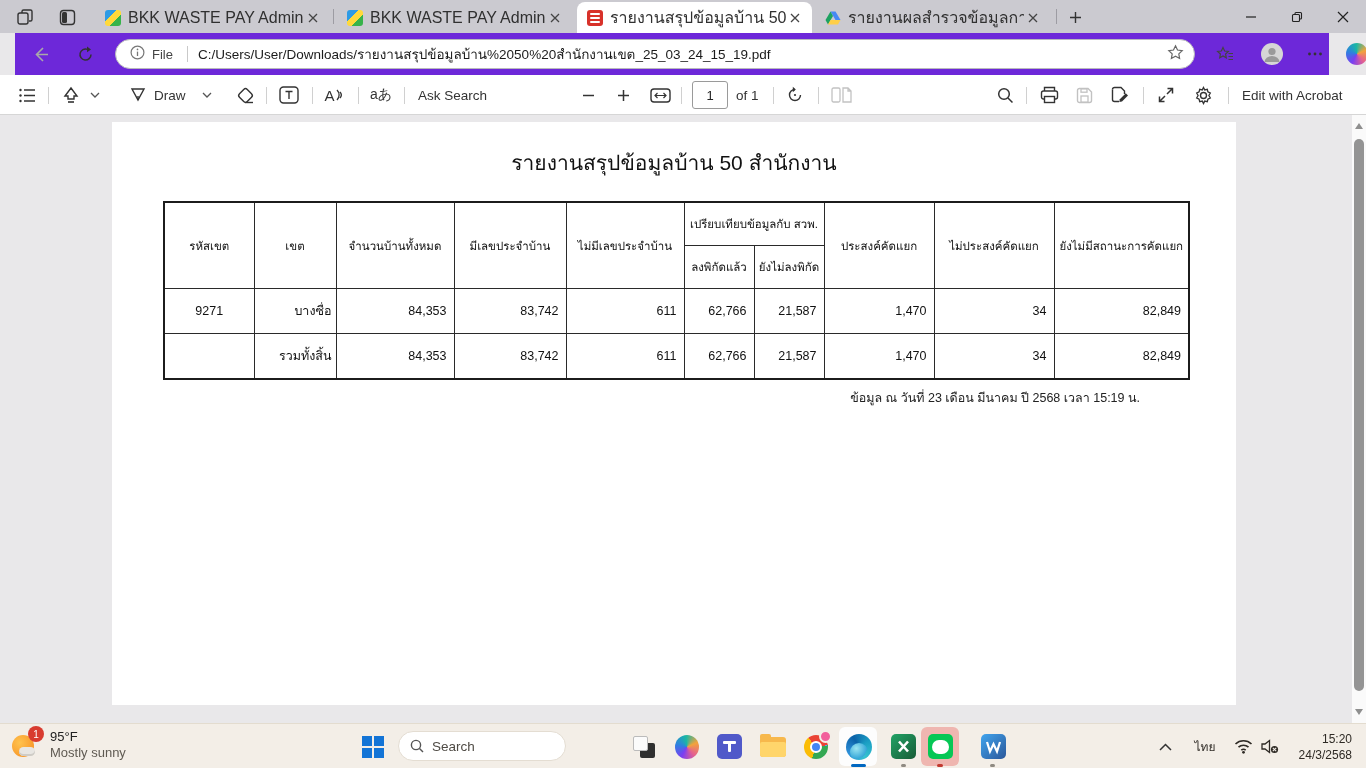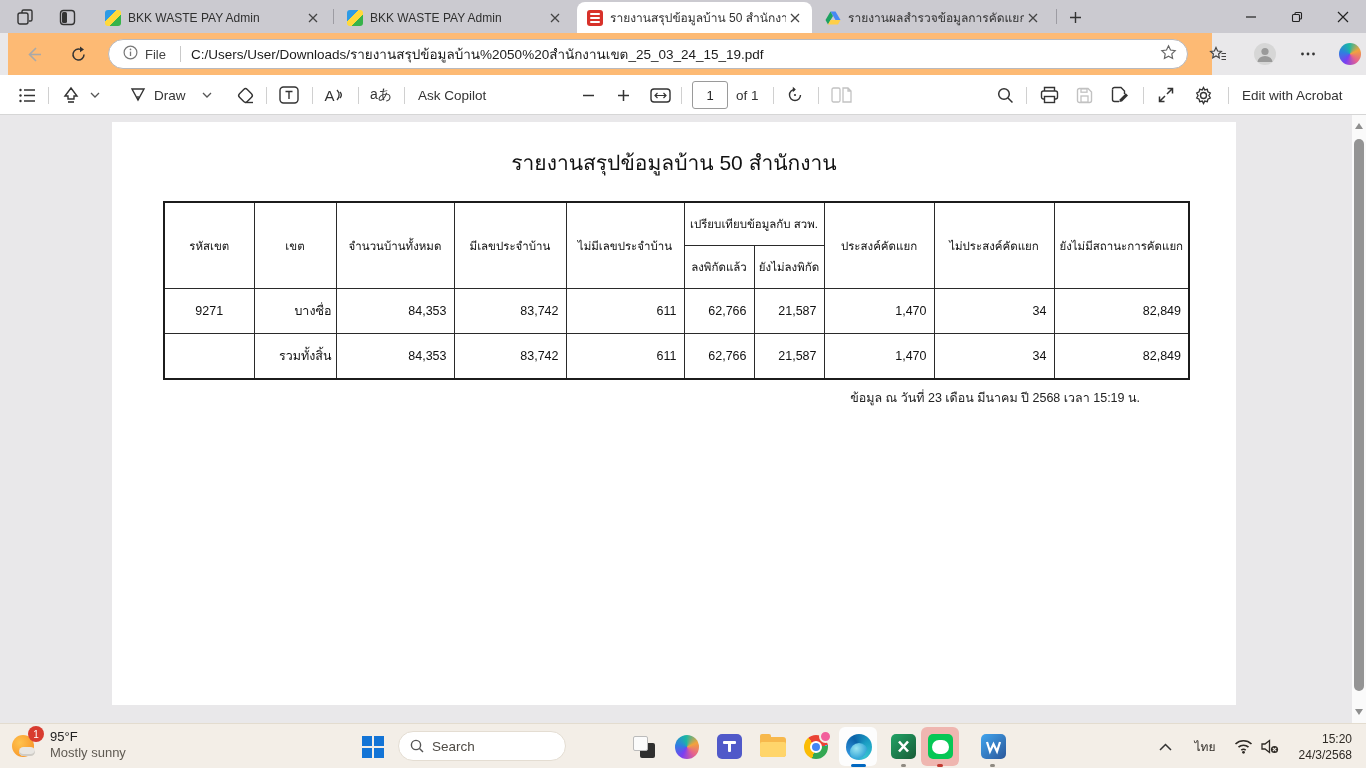"BKK WASTE PAY Admin" .tab-title { font-size: 12px -> 16px }
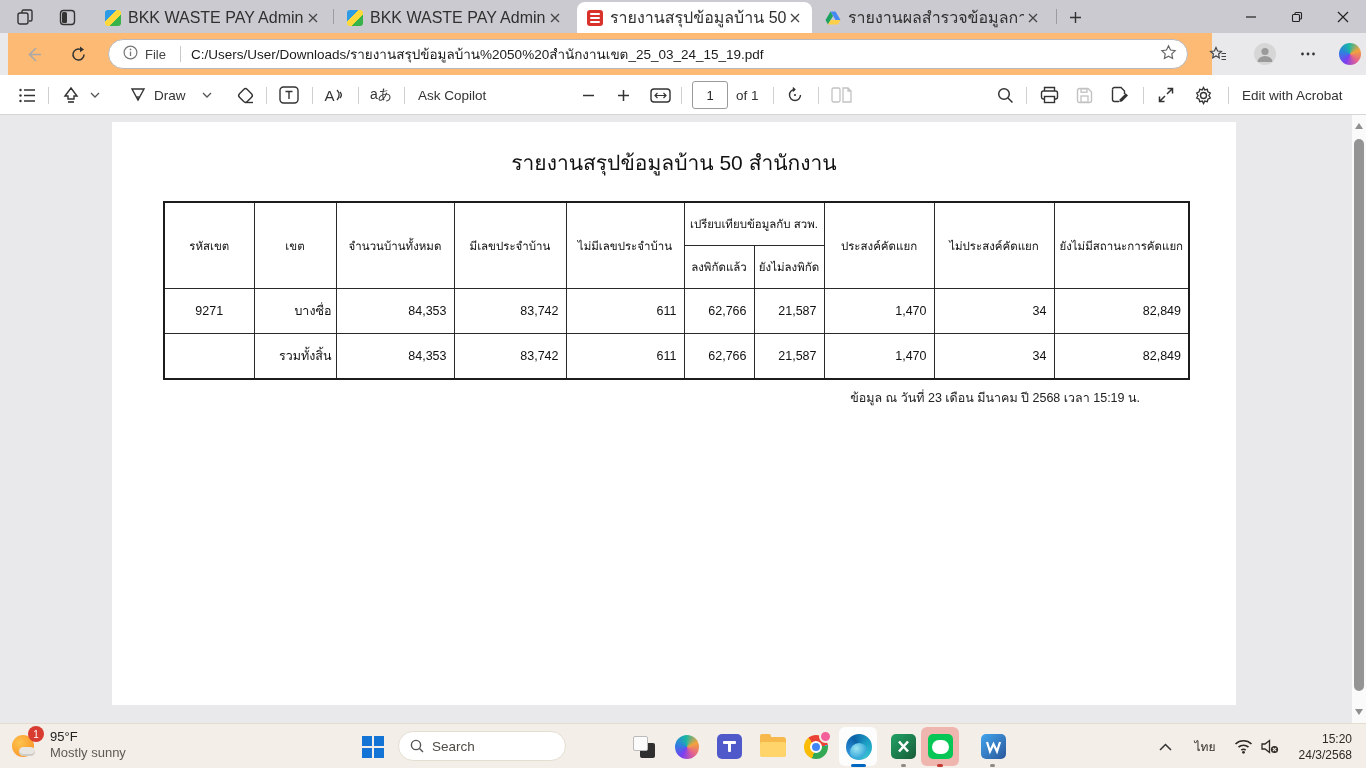"File" .addressbar { background: #fdba74 -> #6d28d9; left: 8px -> 15px; width: 1204px -> 1314px }
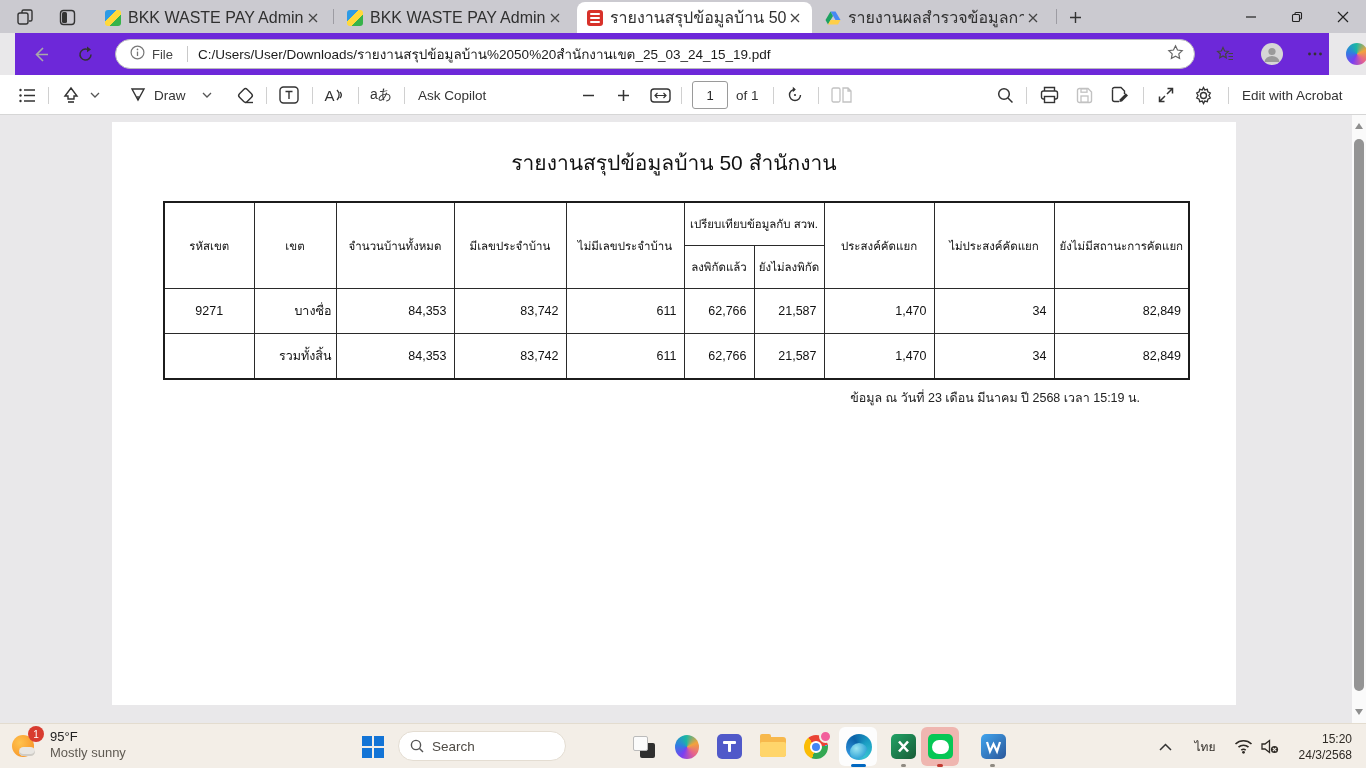"Ask Copilot" span.pt-label { text: Copilot -> Search }
